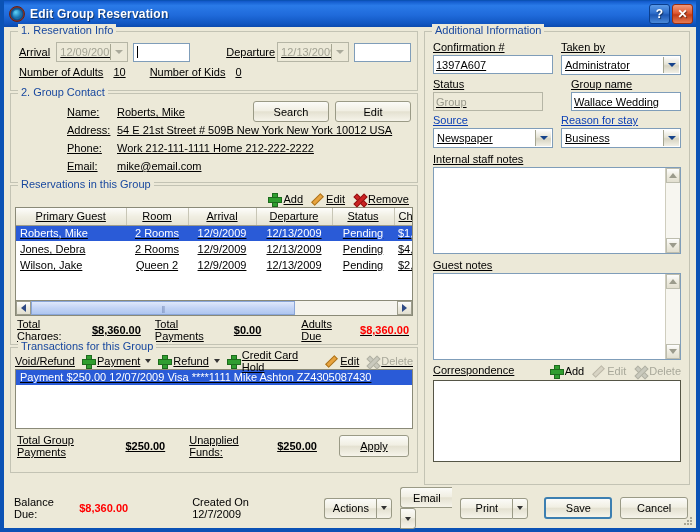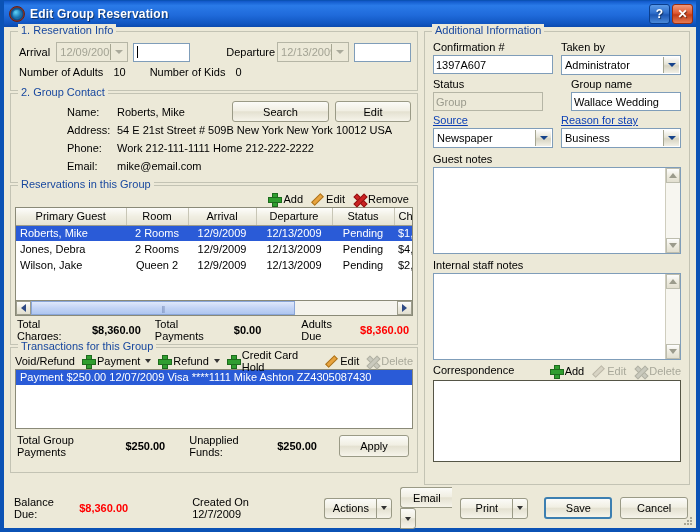"1. Reservation Info" #content { text-decoration: none -> underline }
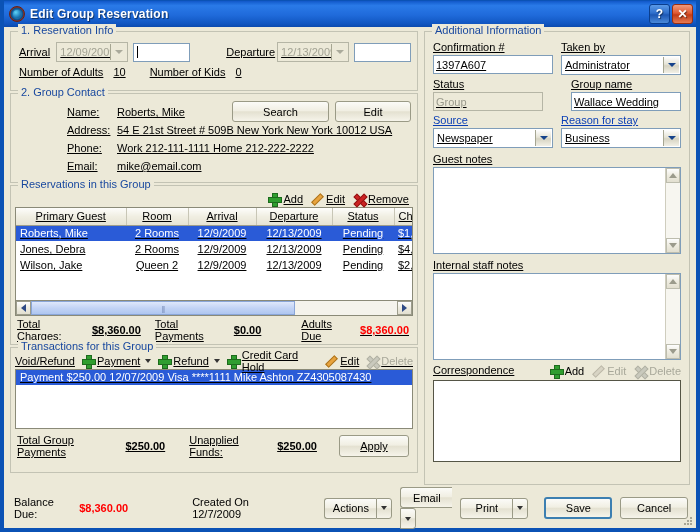"Search" div.btn { width: 97px -> 76px }
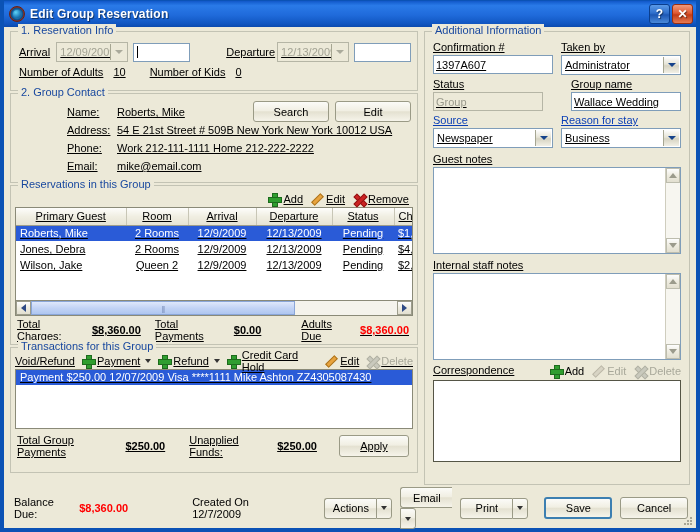"Guest notes" div { order: before "Internal staff notes" -> after "Internal staff notes" }
